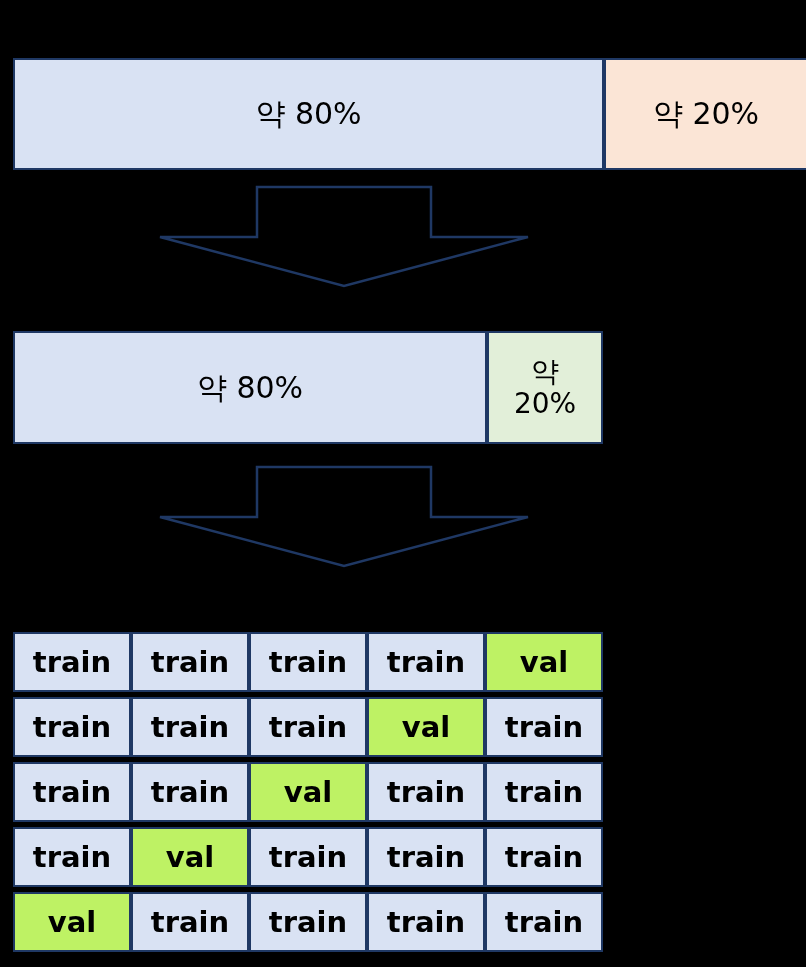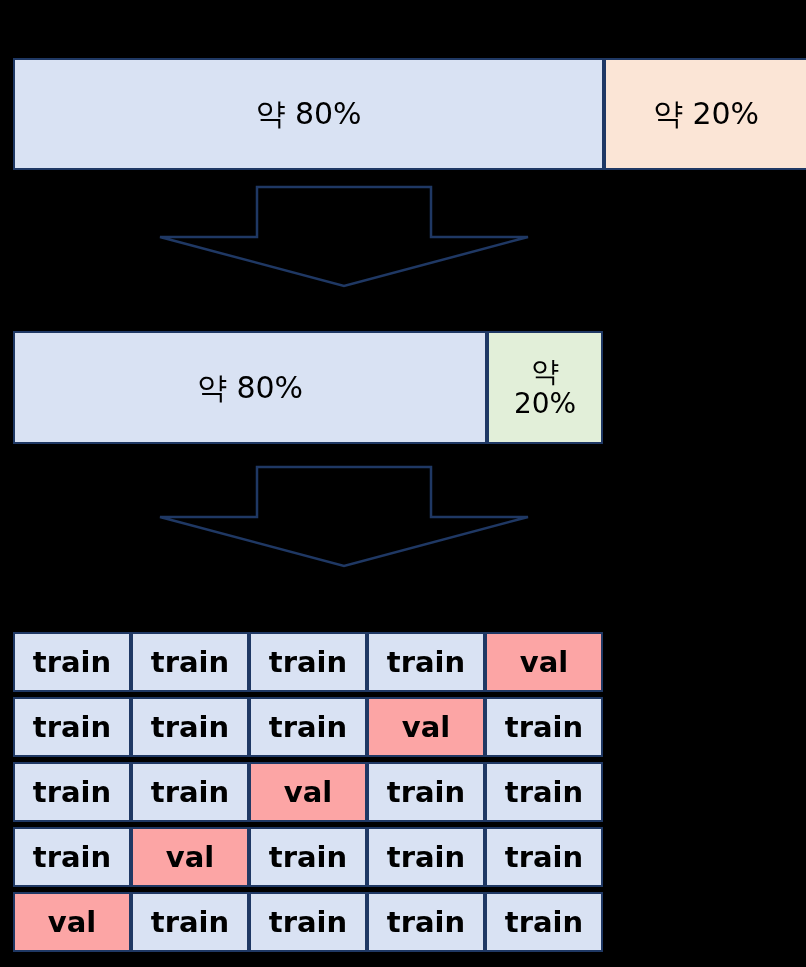"val" .cv-cell.is-val { background: #fca5a5 -> #bef264 }
